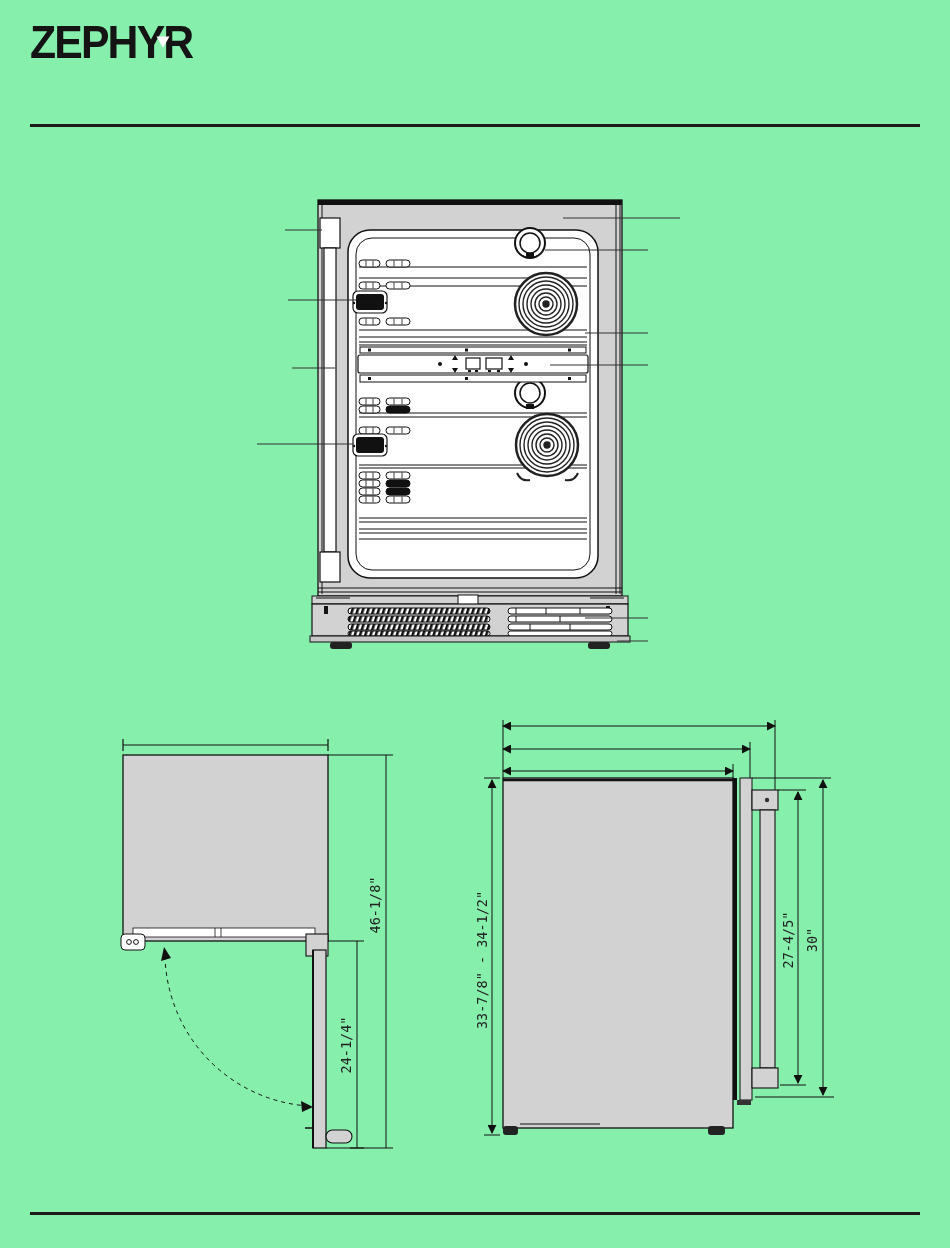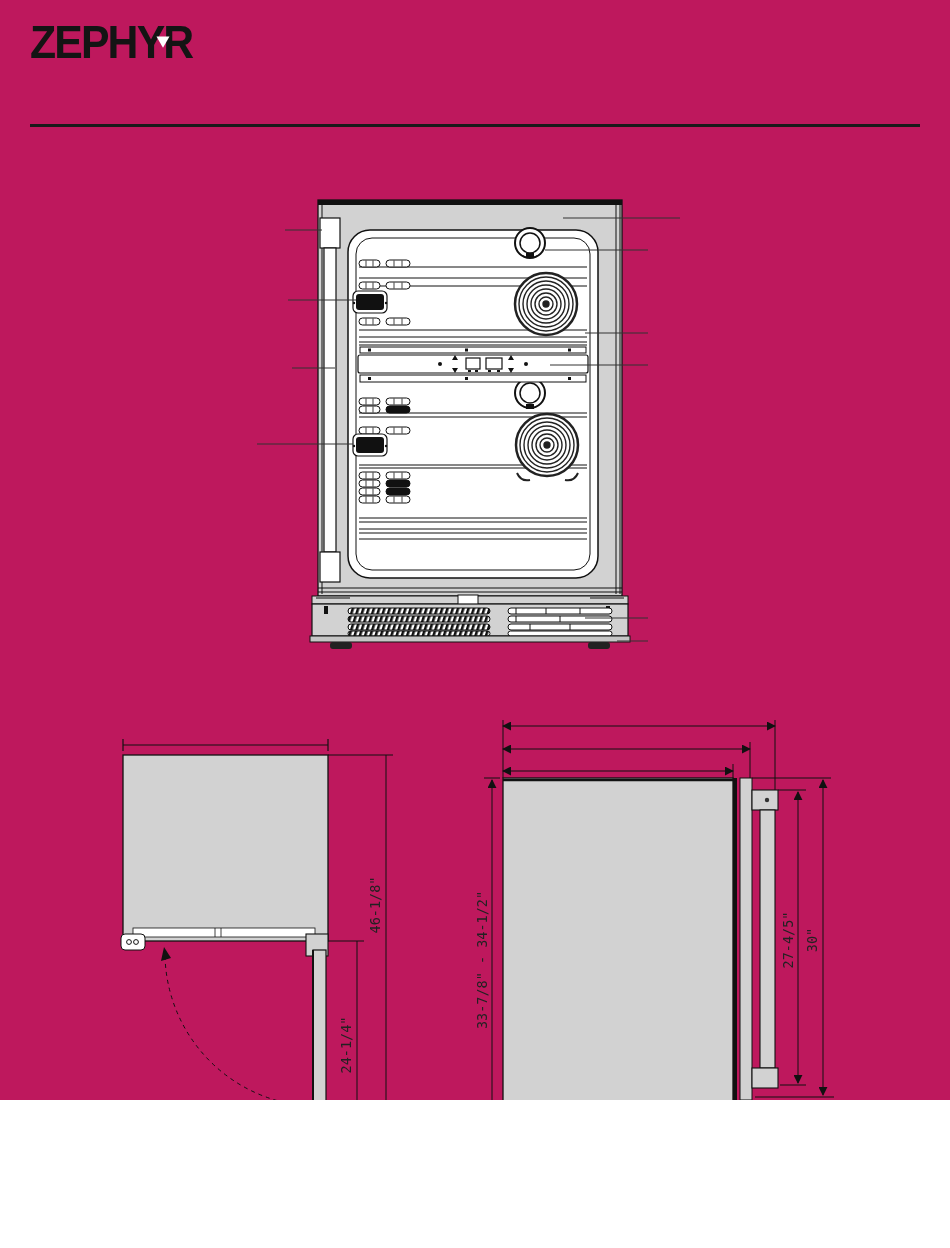"ZEPHYR" .page { background: #be185d -> #86efac; height: 1100px -> 1248px }
